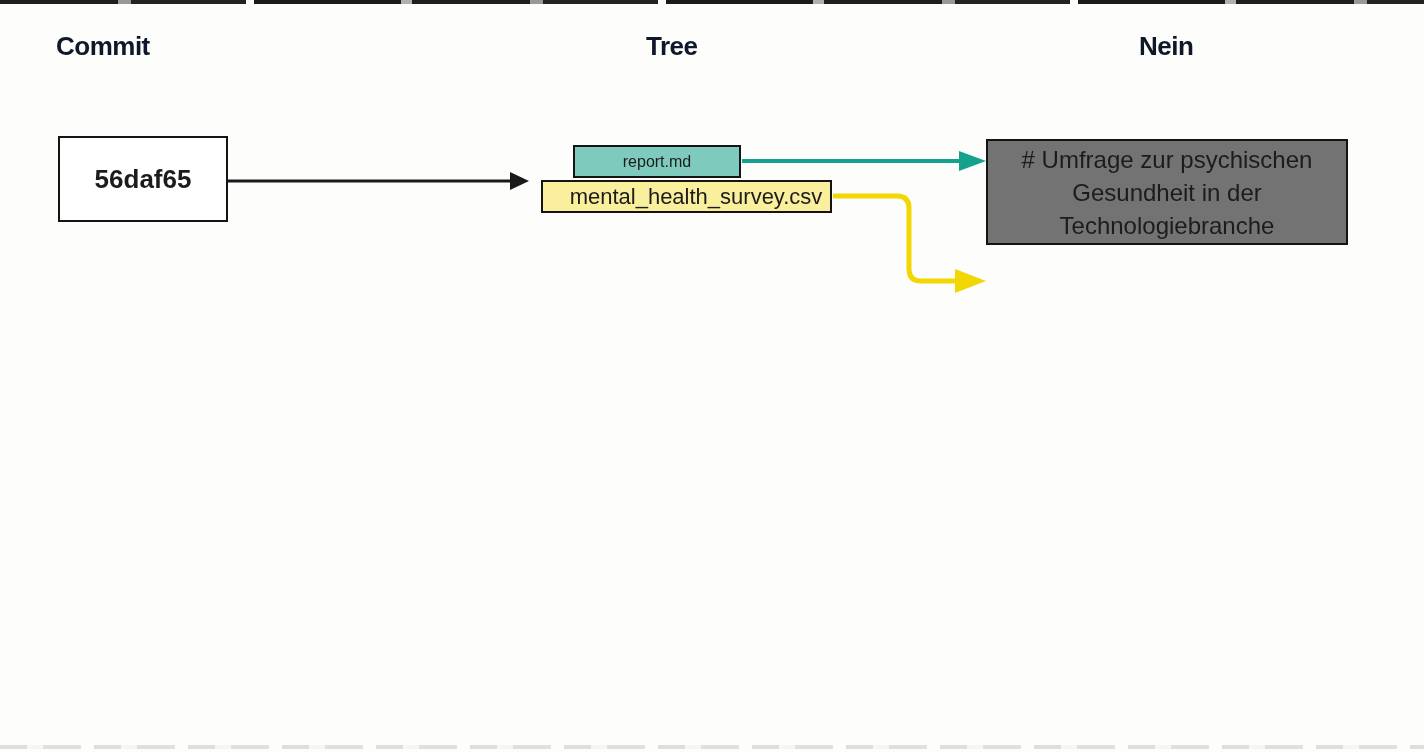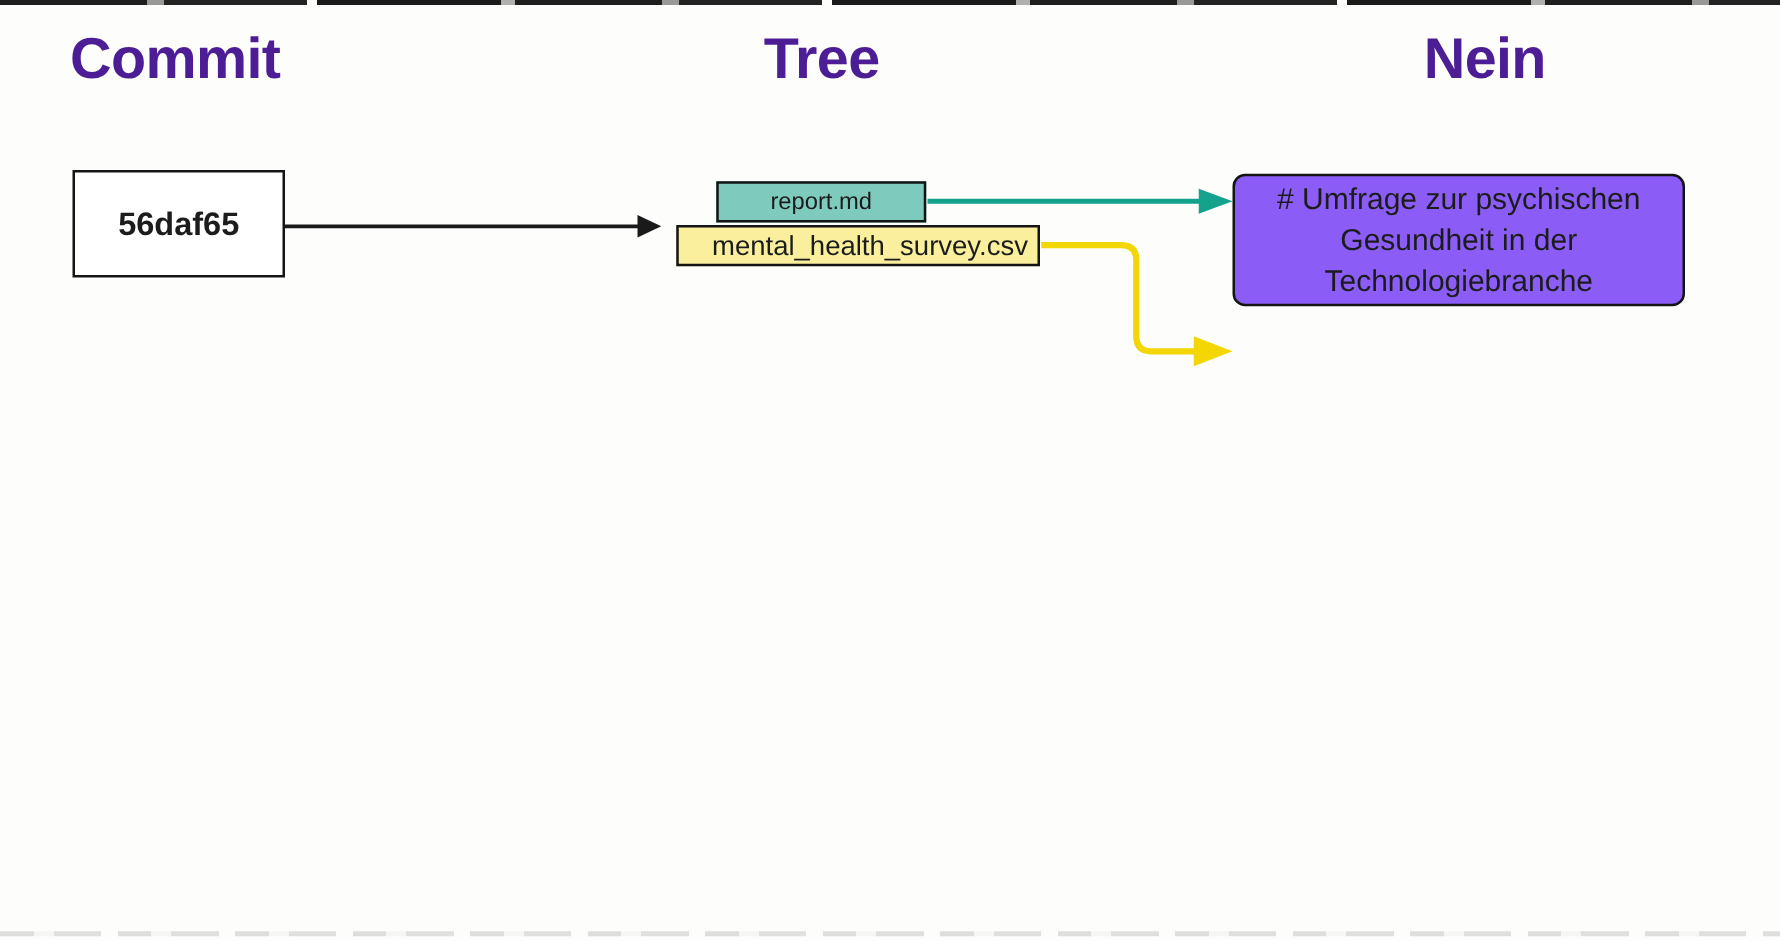"Commit" .heading { color: #4c1d95 -> #0f172a; font-size: 46px -> 26px }
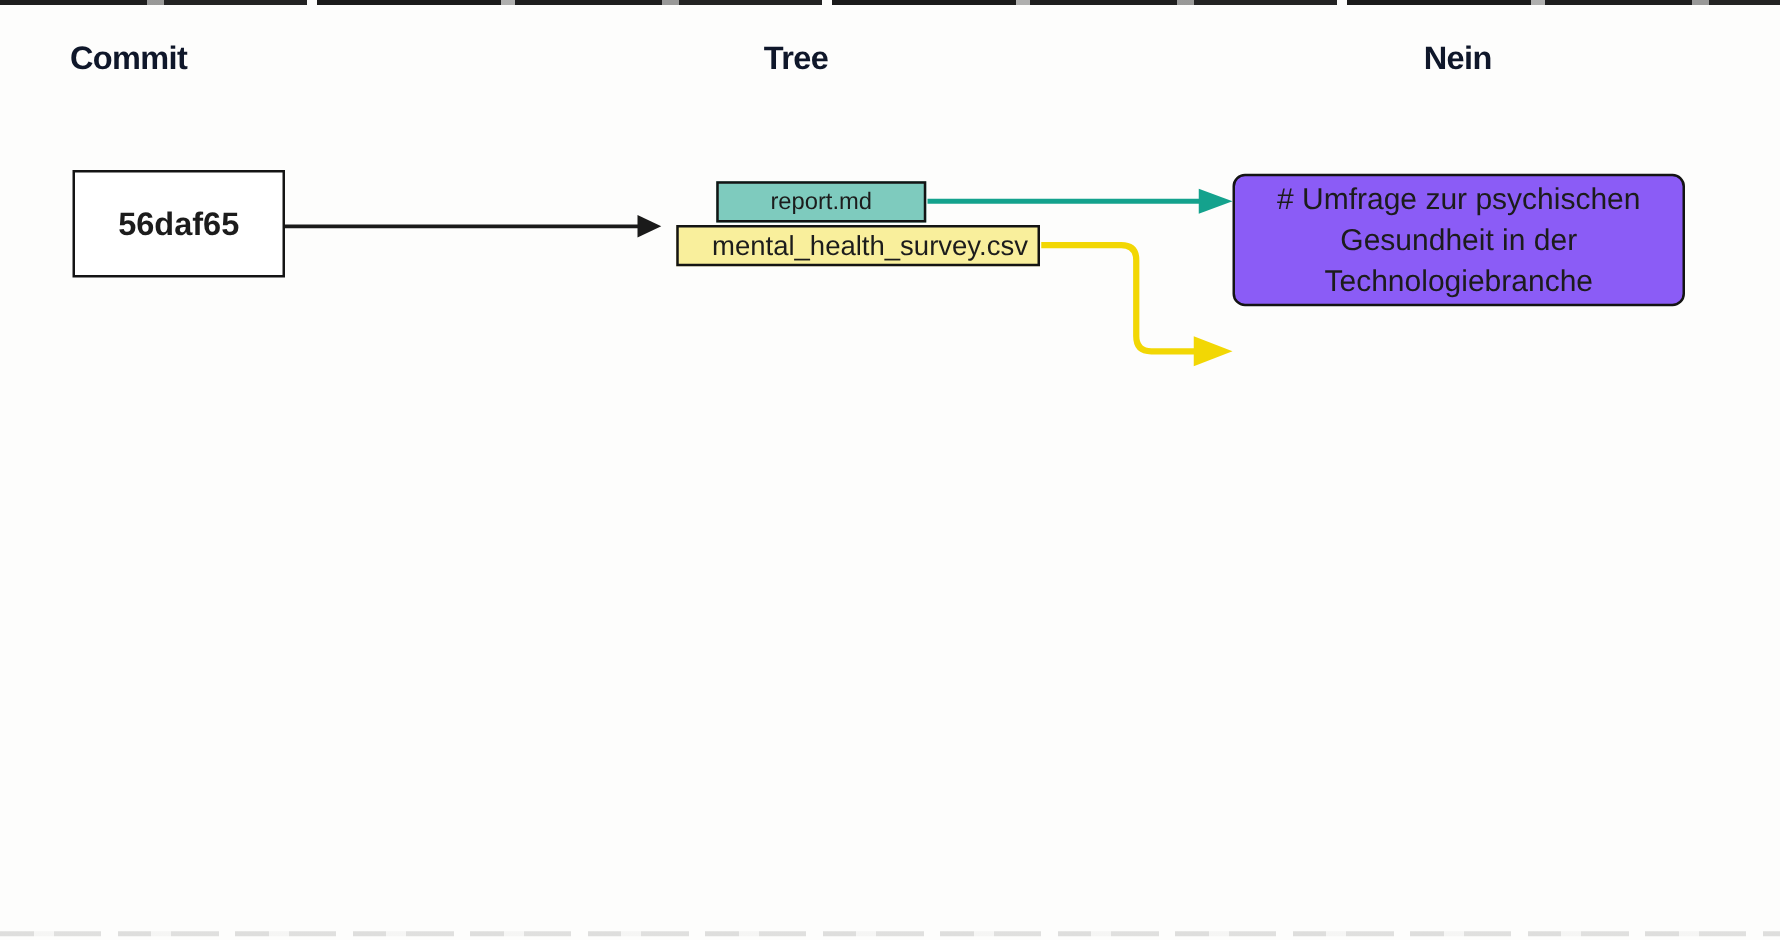"Tree" .h-tree { left: 611px -> 646px }
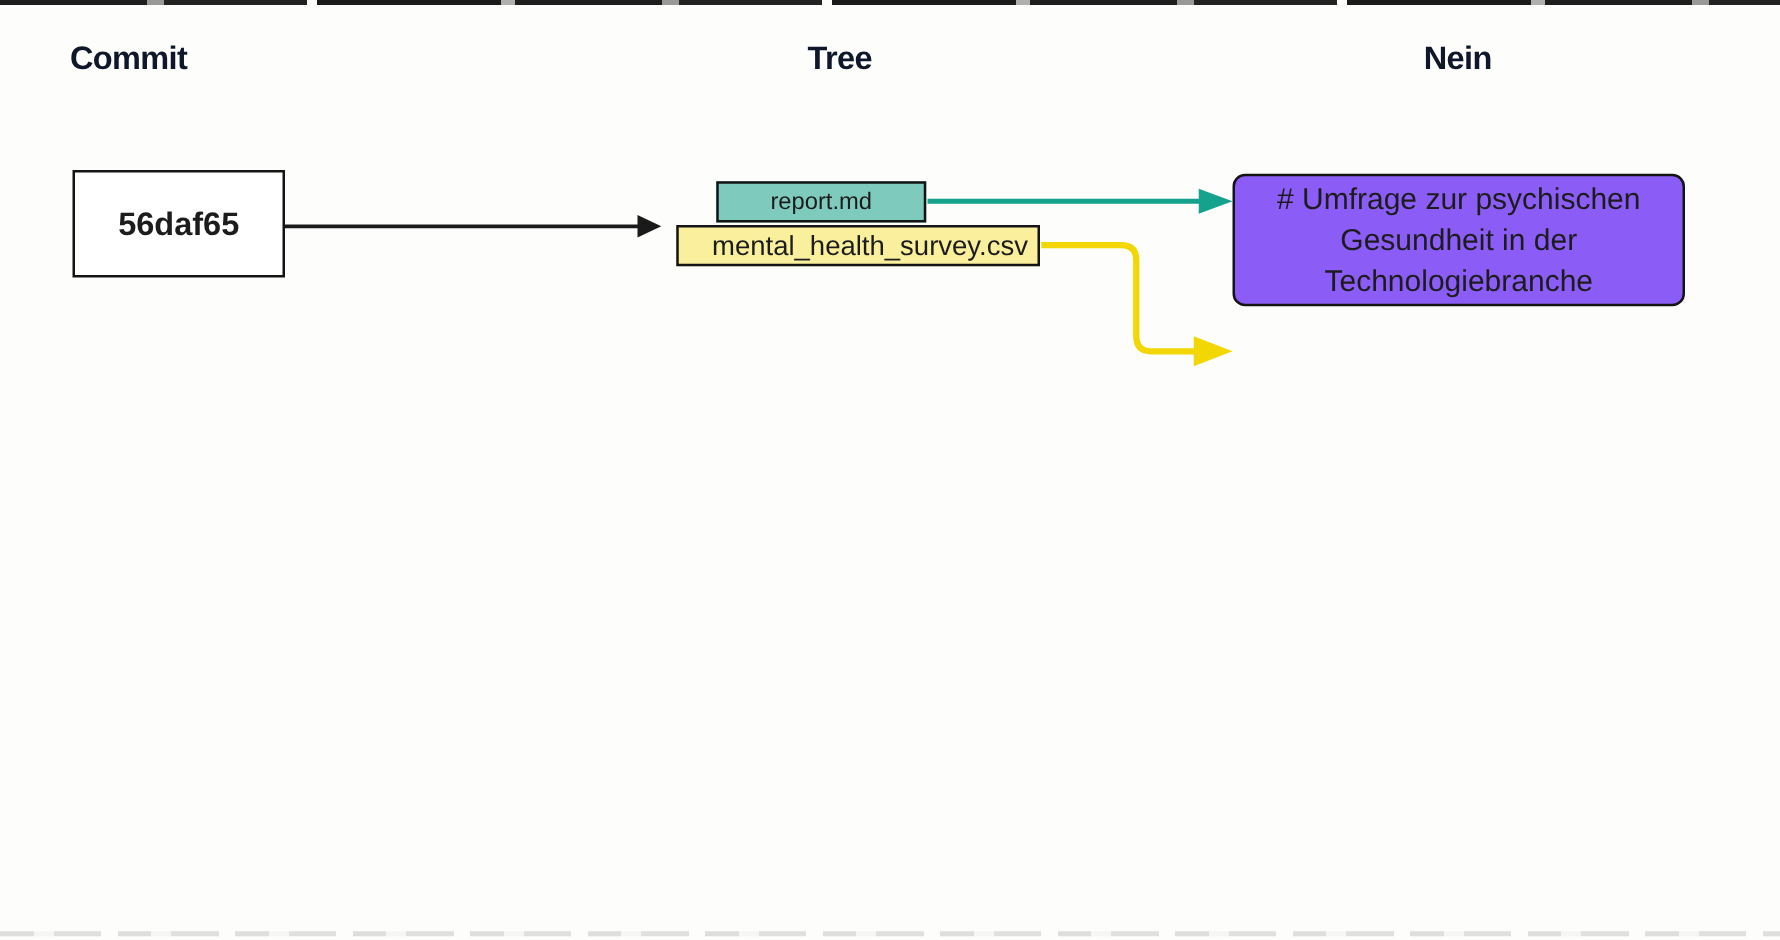"report.md" .tree-entry { font-size: 19px -> 16px }
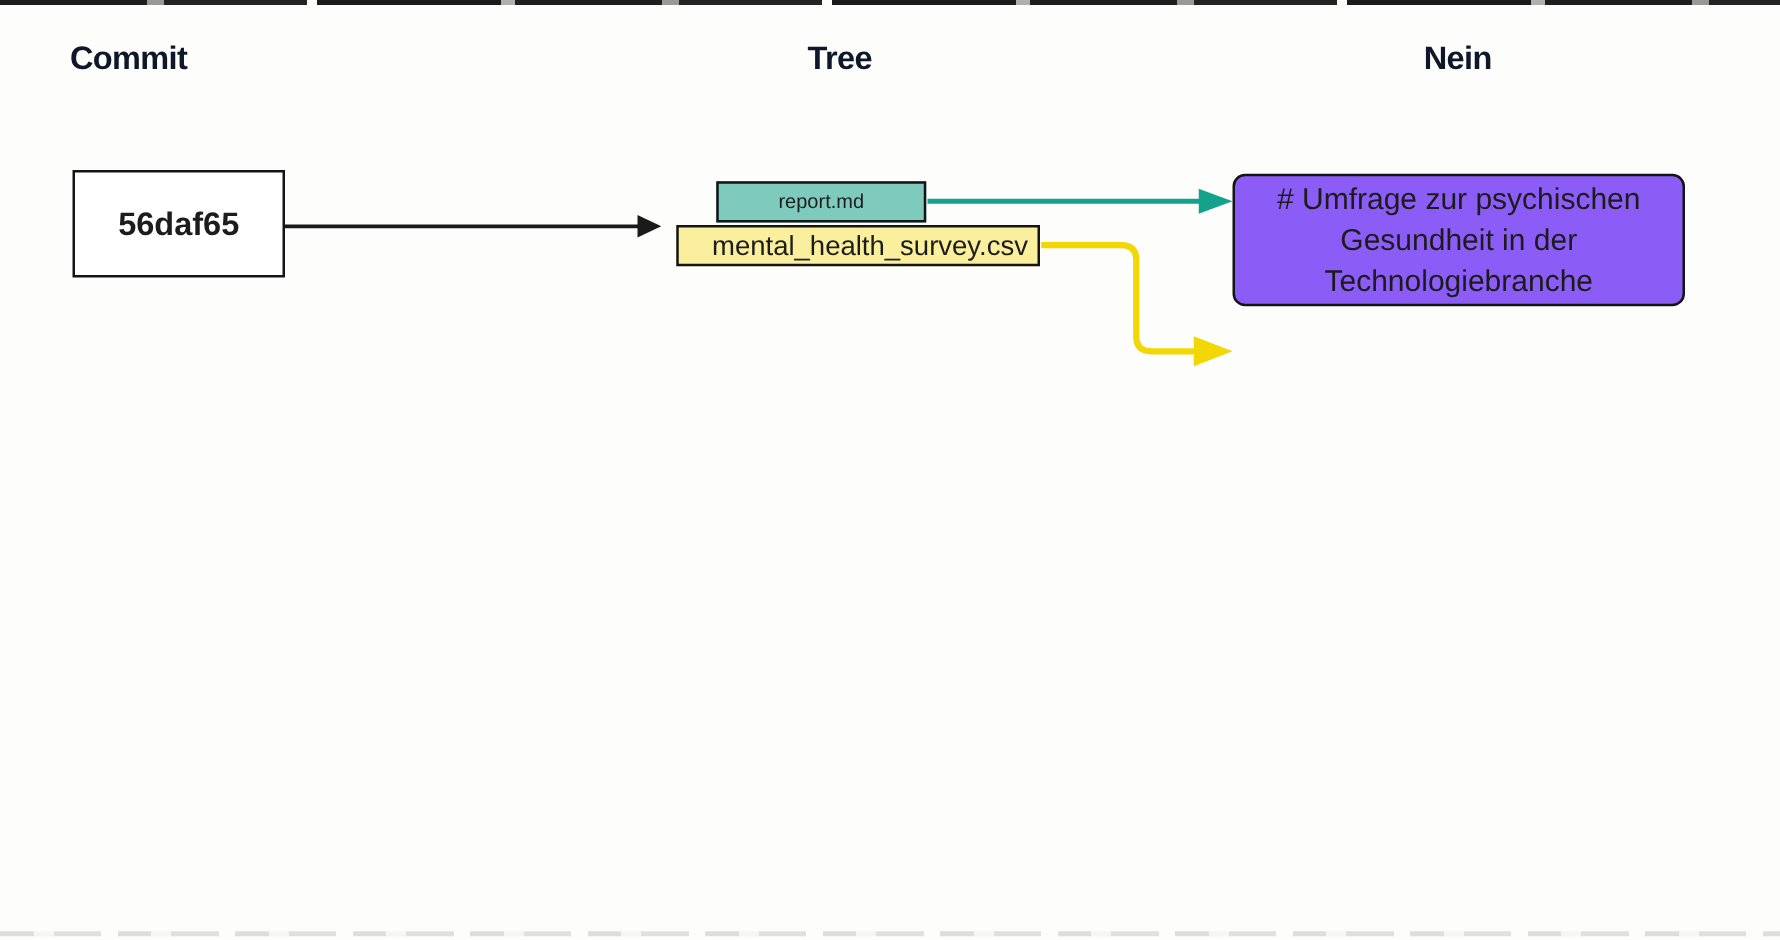"# Umfrage zur psychischen Gesundheit" div.node { background-color: #8b5cf6 -> #737373; border-radius: 10px -> none }
